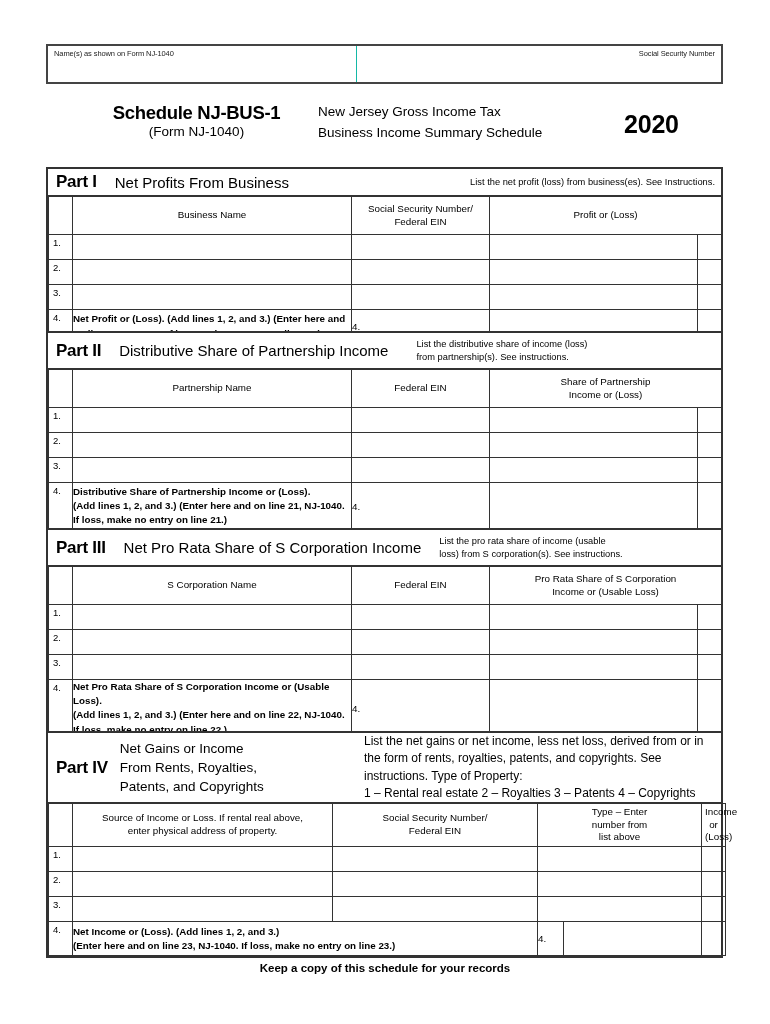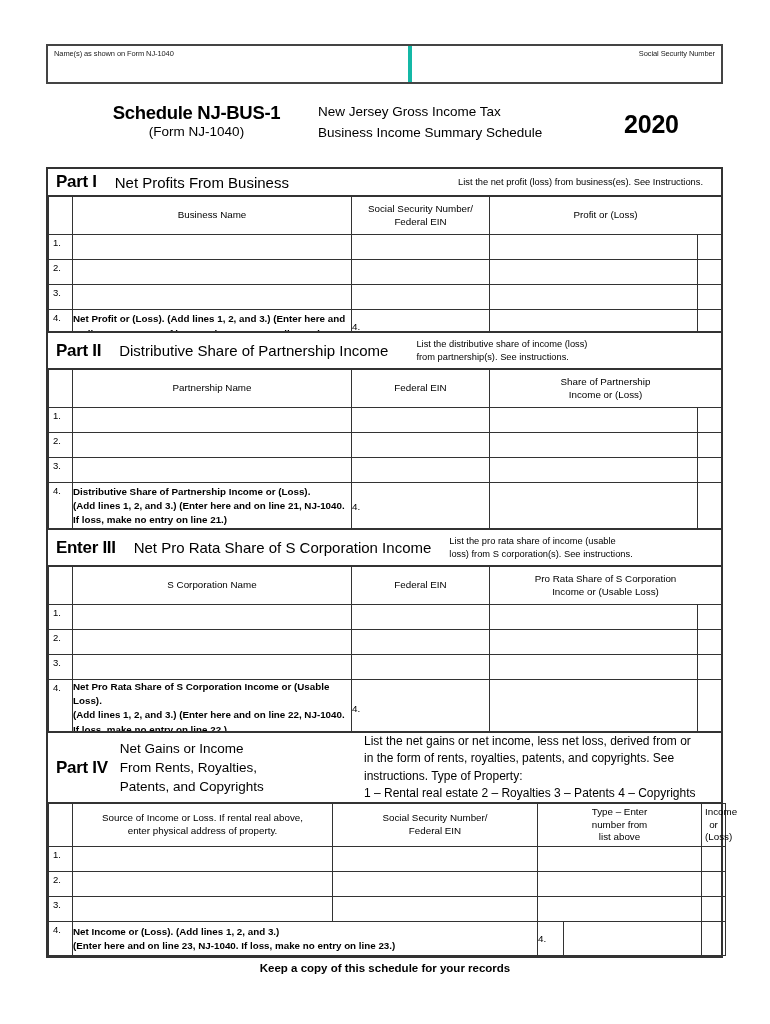"Name(s) as shown on Form" .id-cell.left { border-right: 4px solid #14b8a6 -> 1px solid #14b8a6; width: 364px -> 309px }
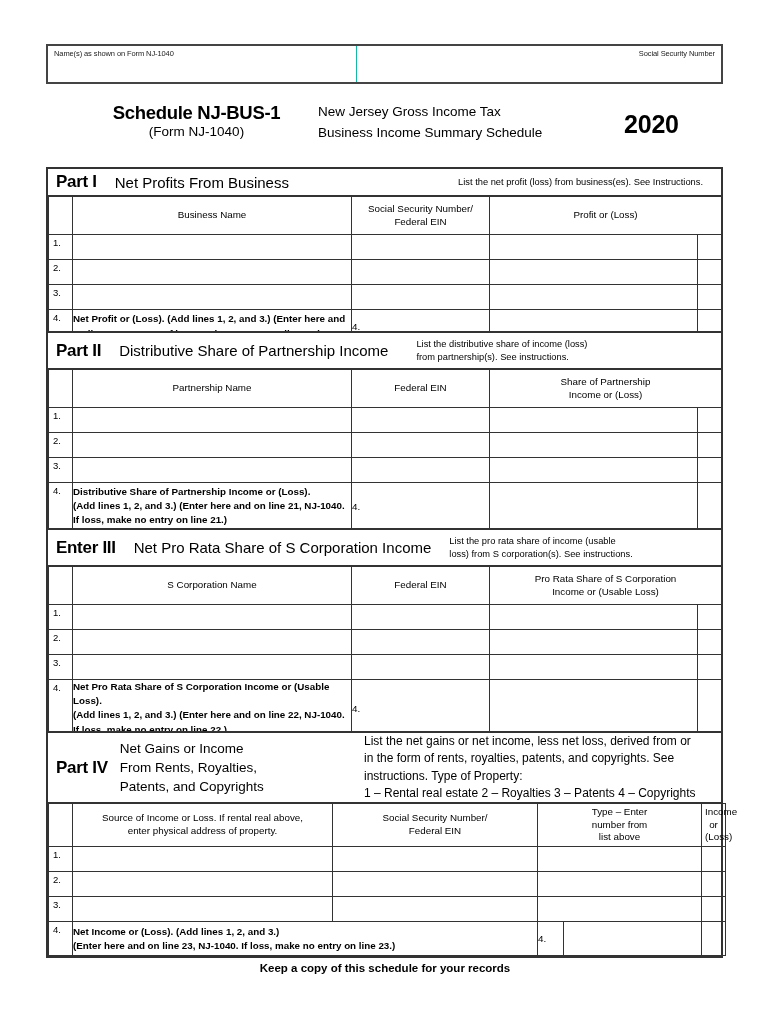"List the net profit (loss)" .ph-instr { padding-right: 18px -> 6px }
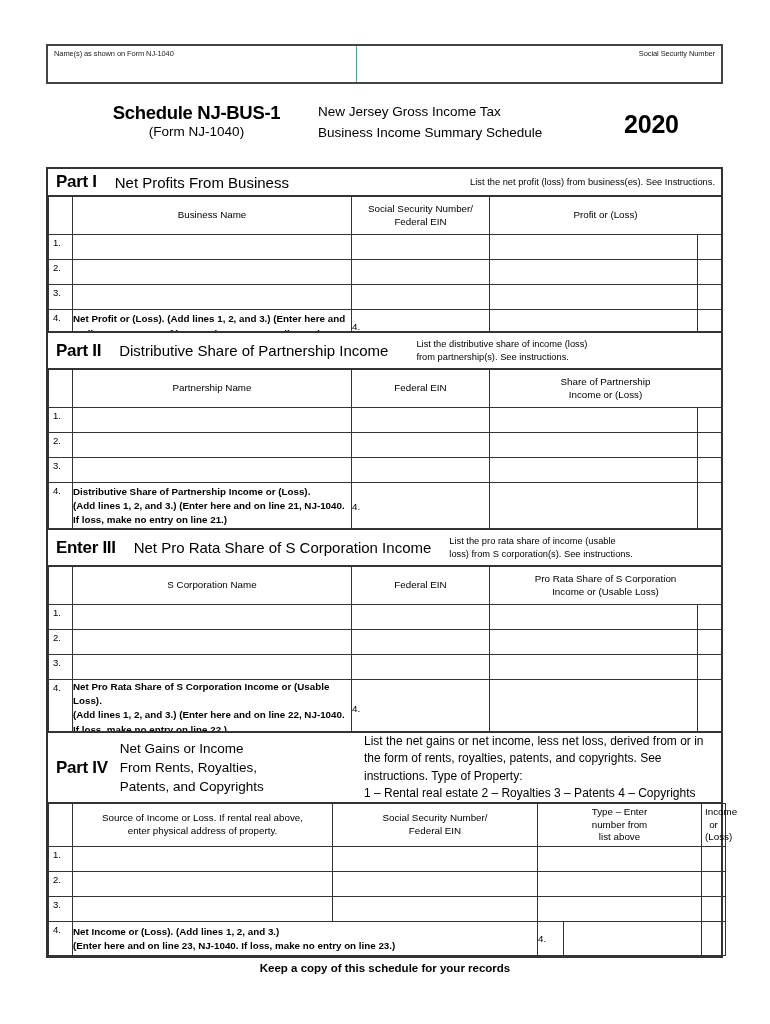"Enter III" span.ph-num { text: Enter -> Part }
